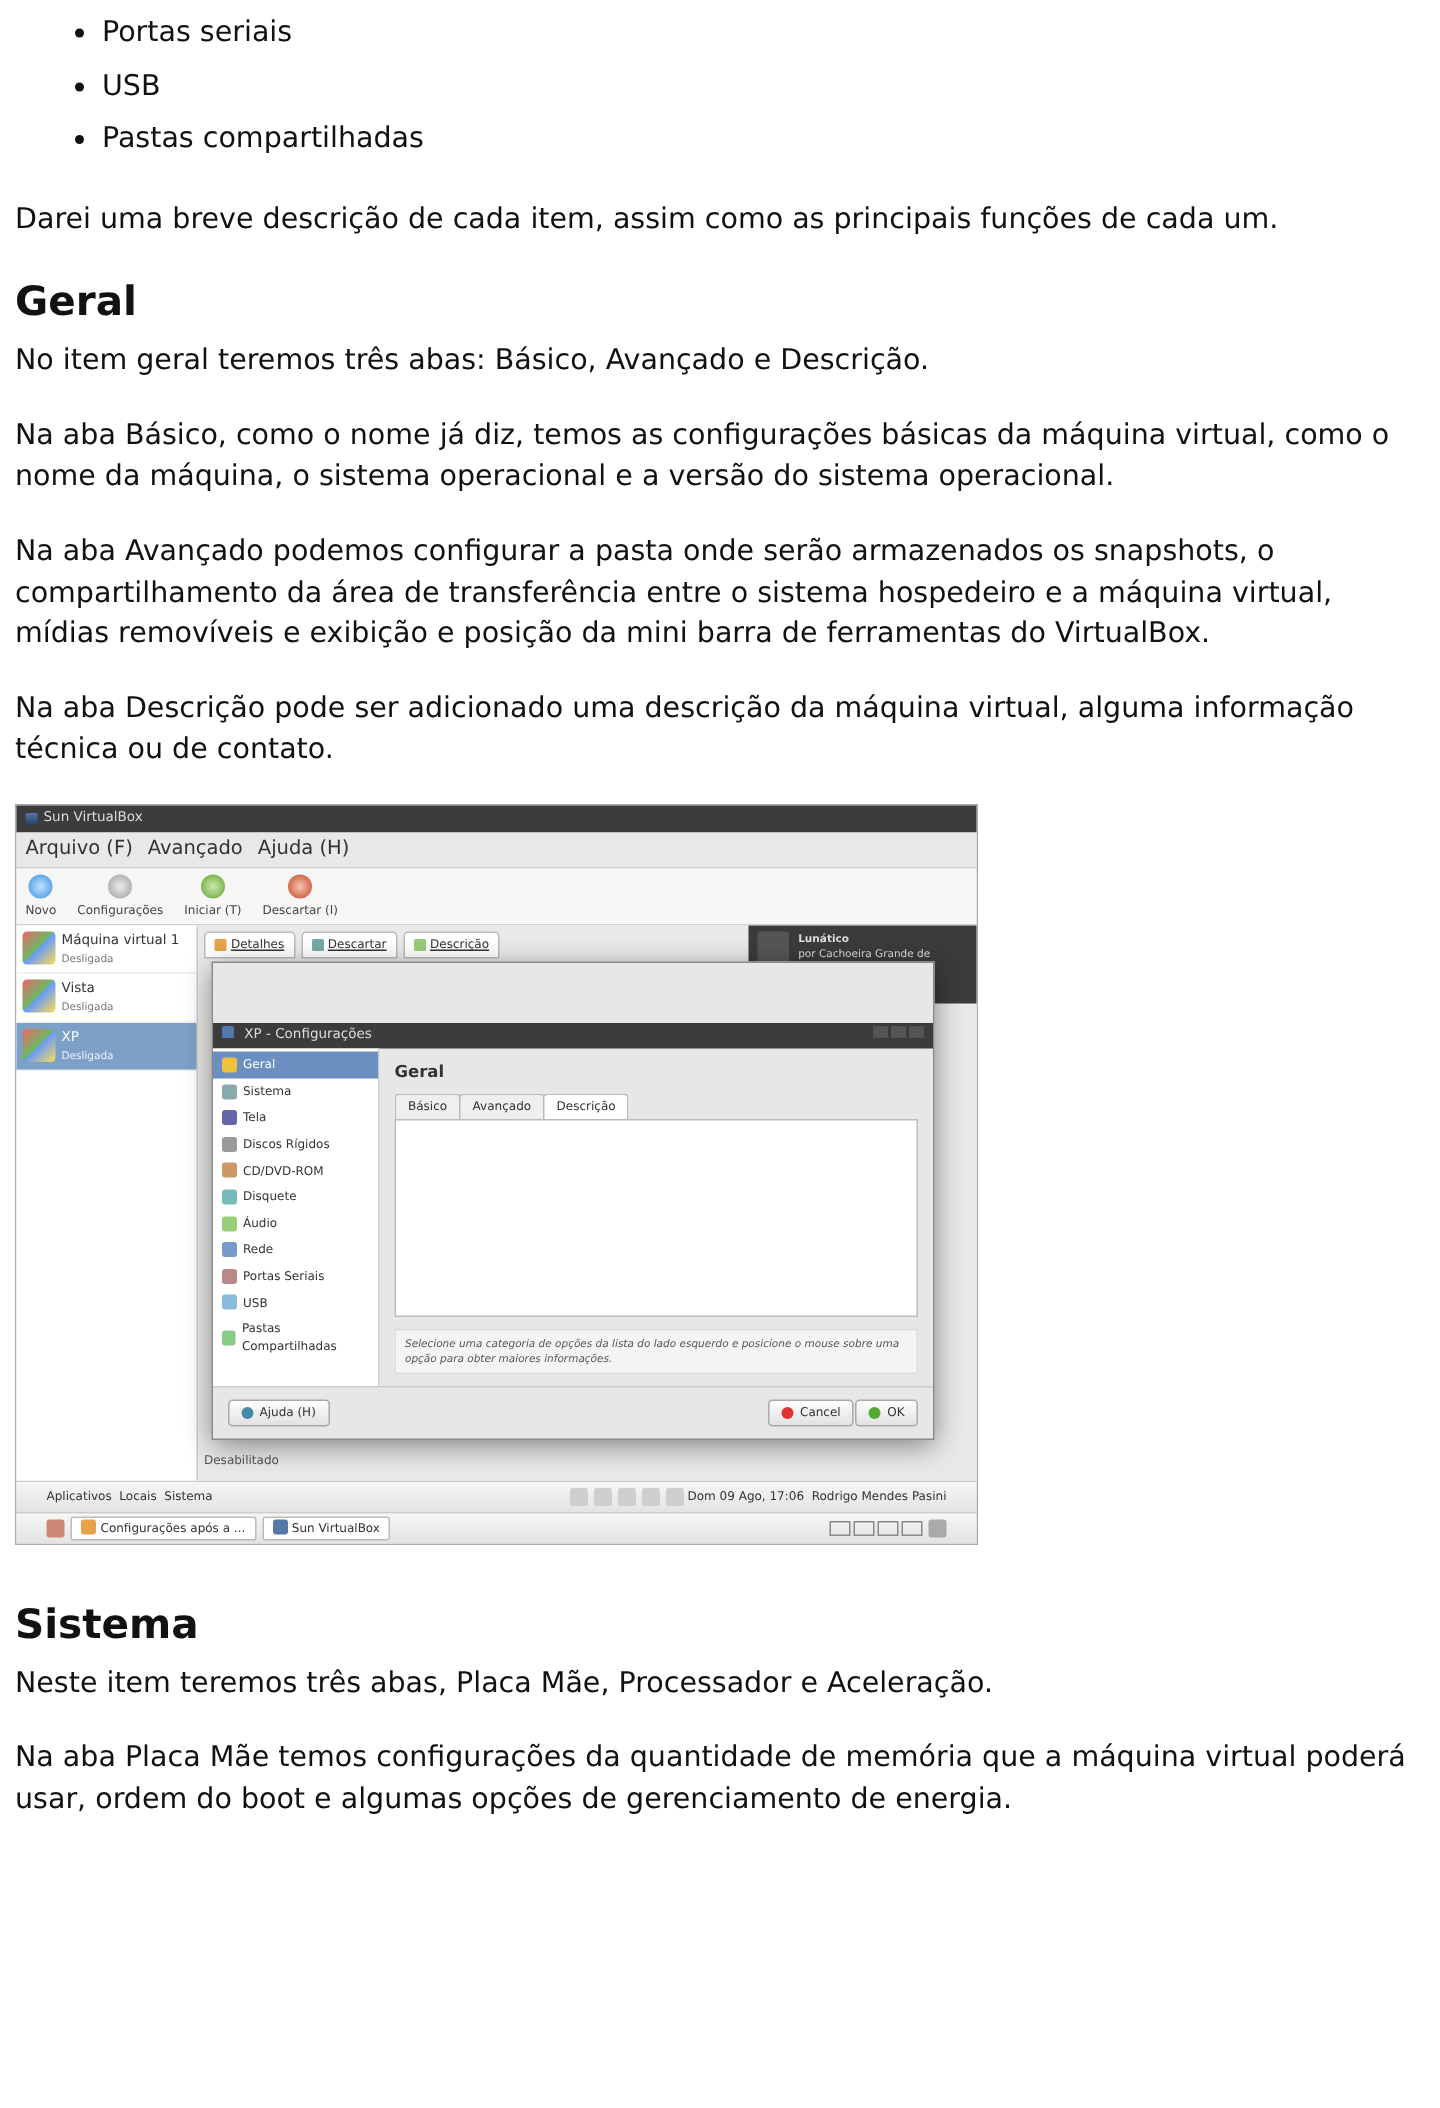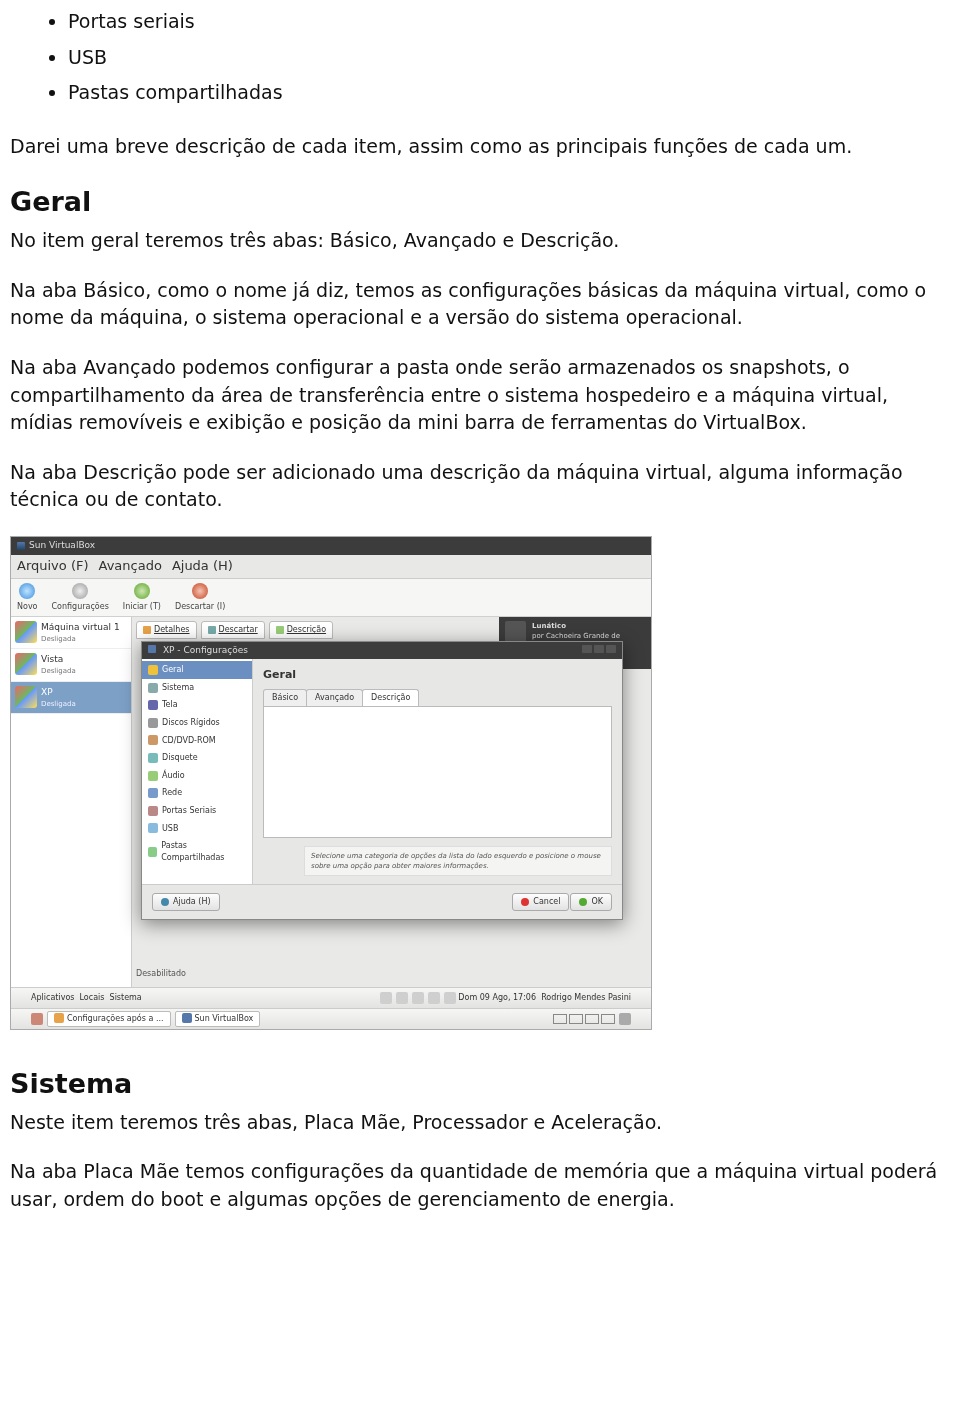"XP - Configurações" .cfg-title { margin-top: none -> 40px }
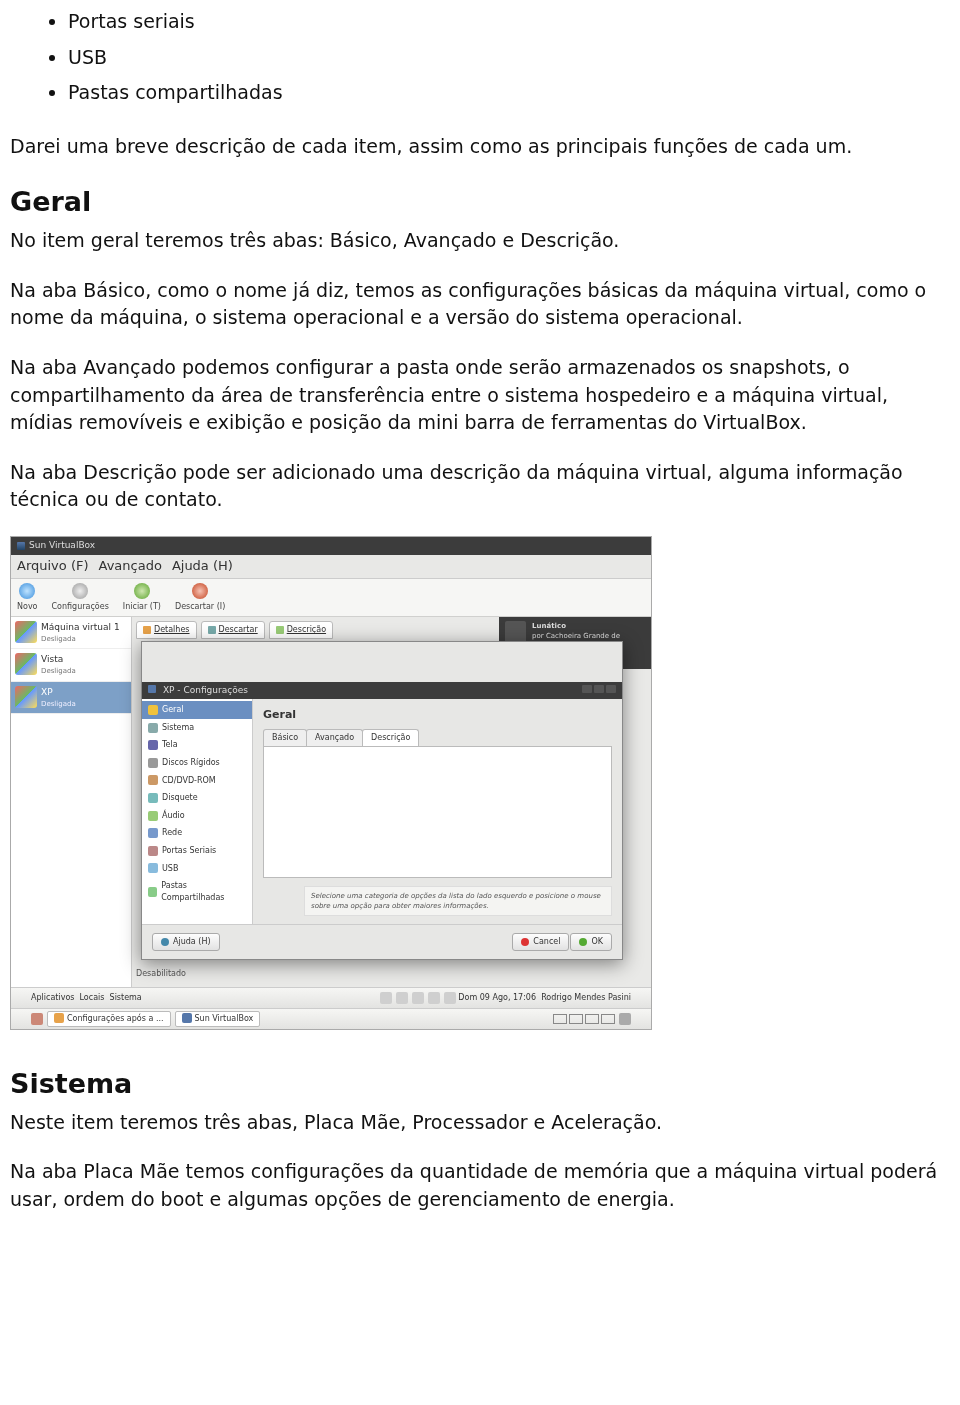"Selecione uma categoria de opções" .cfg-hint { margin-left: 41px -> none }
